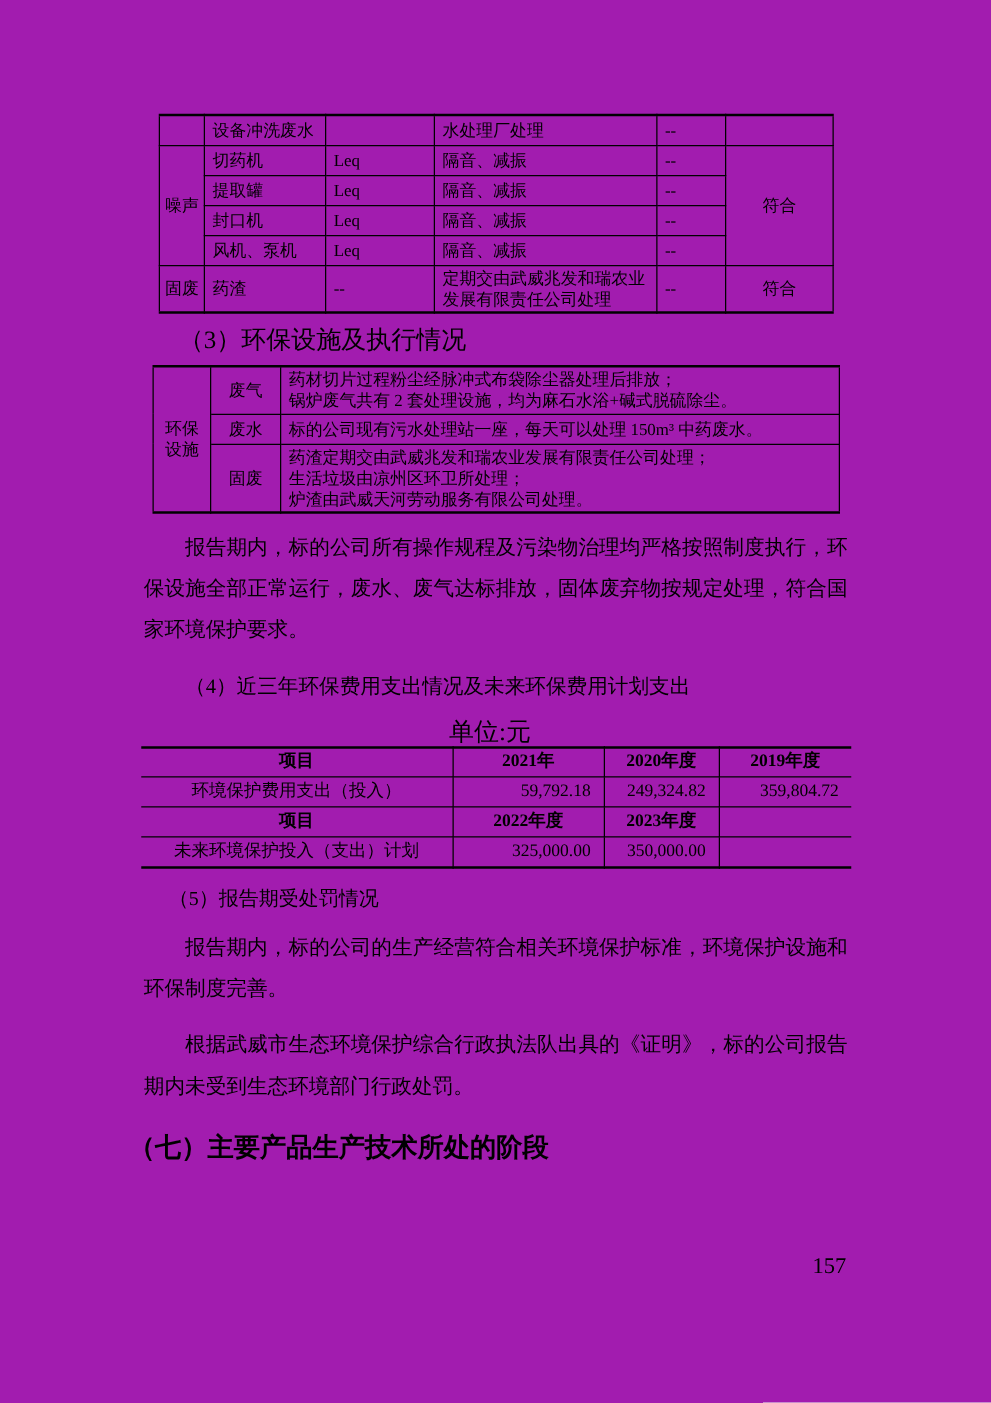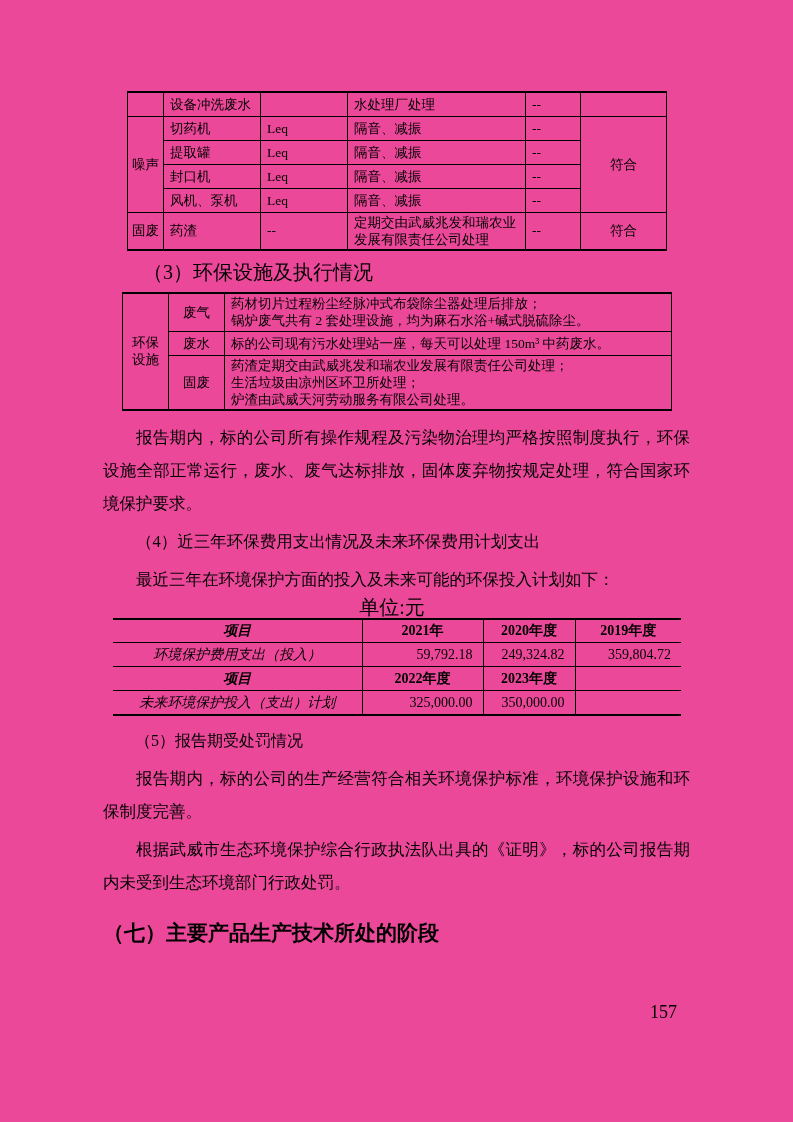"设备冲洗废水" .page { background: #ec4899 -> #a21caf }
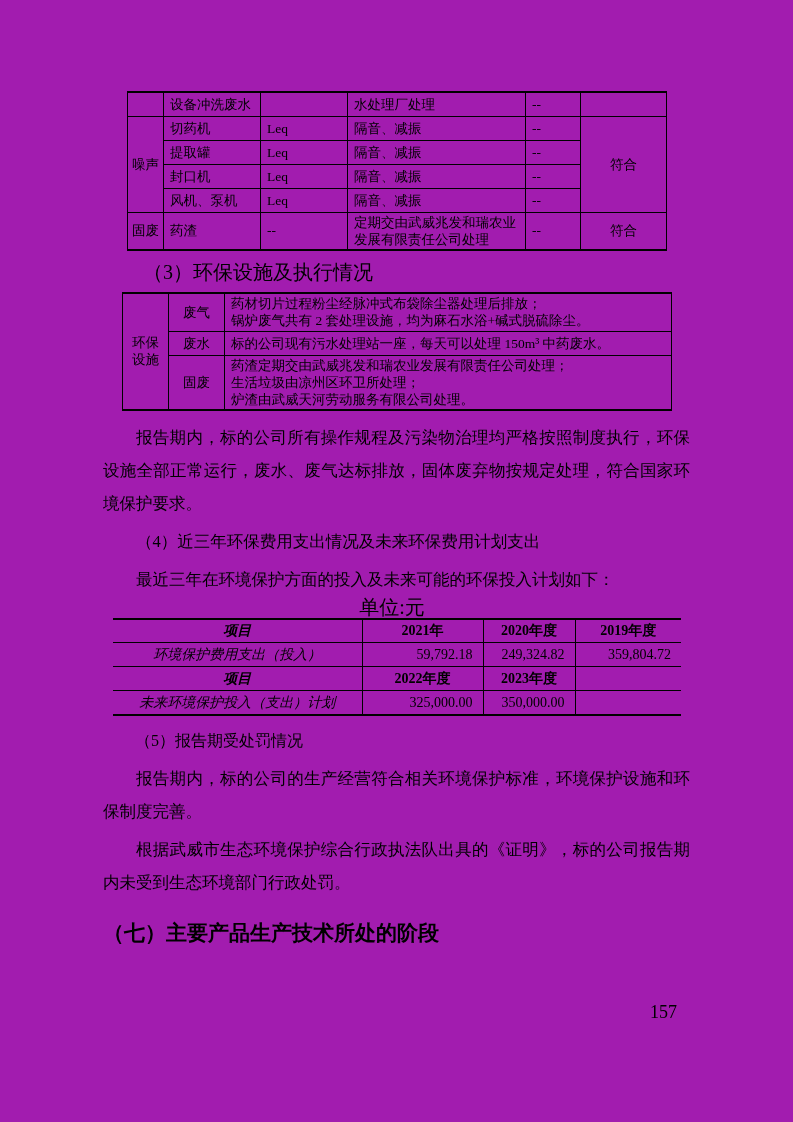"报告期内，标的公司所有操作规程及污染物治理均严格按照制度执行，环保设施全部正常运" .para { margin: 0 -> 12px }
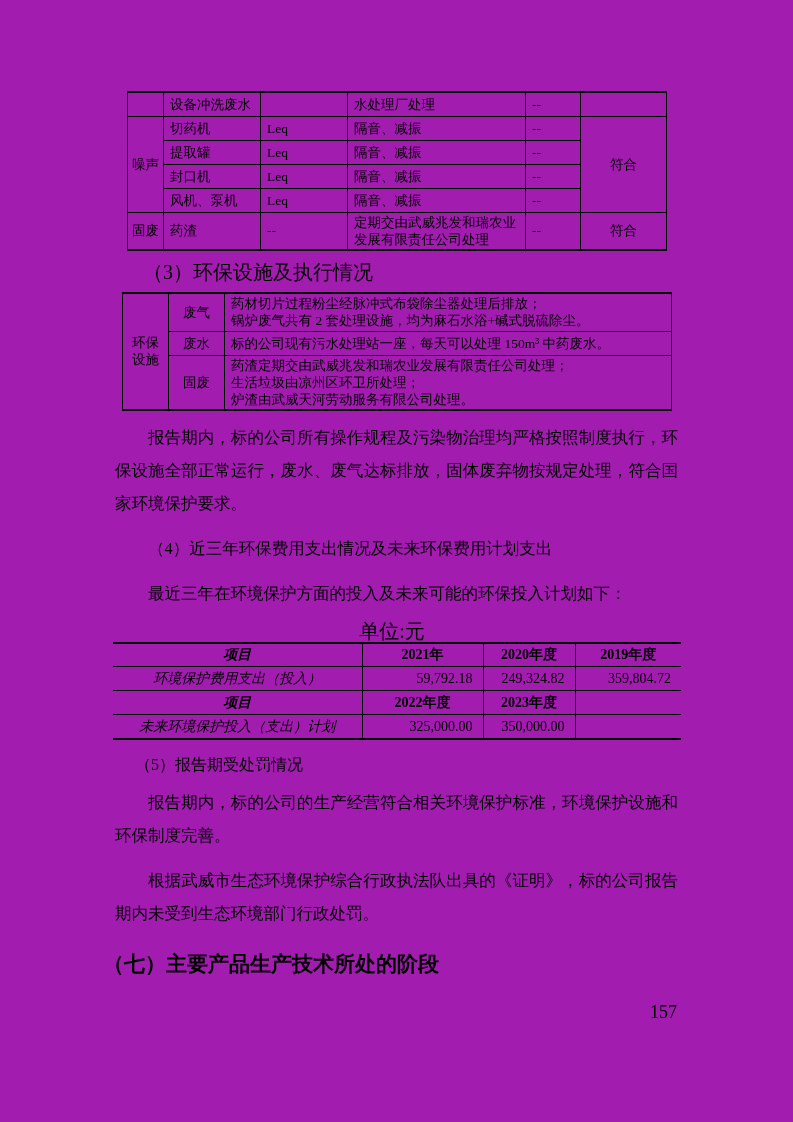"最近三年在环境保护方面的投入及未来可能的环保投入计划如下：" p.para { html: <p>最近三年在环境保护方面的投入及未来可能的环保投入计划如下：</p> -> none }
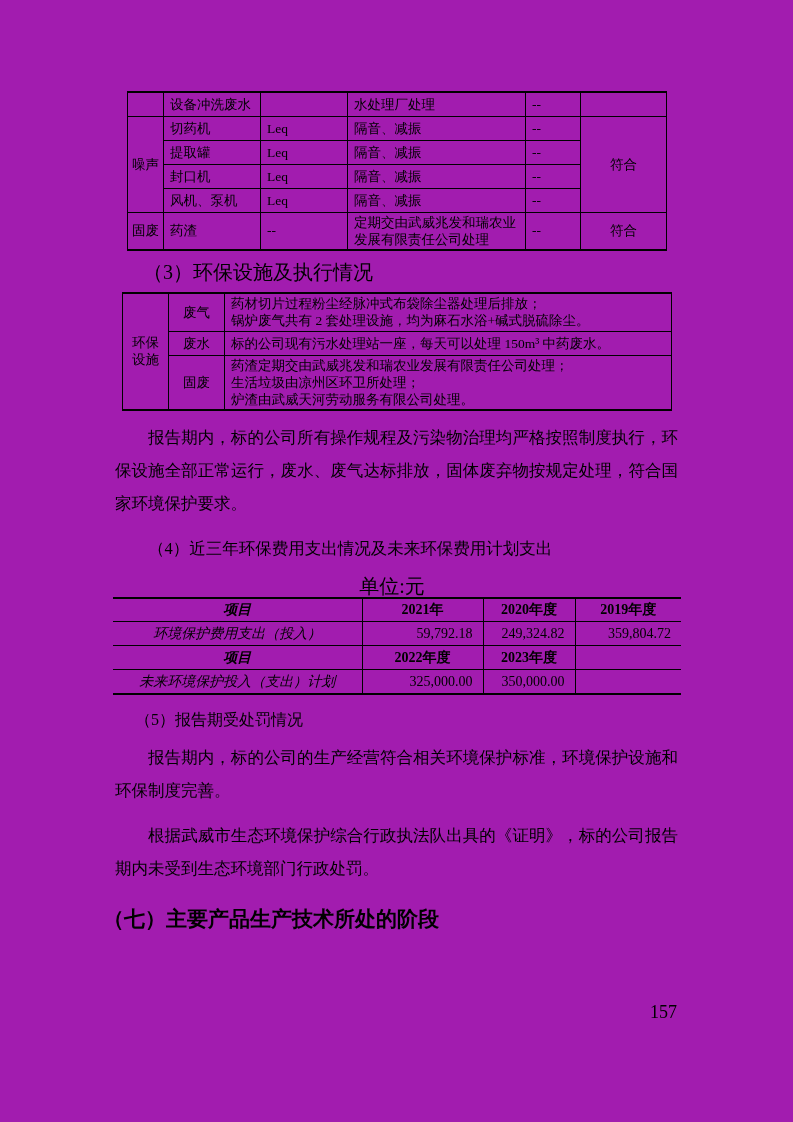"项目" .t3 td:first-child { font-style: italic -> none }
